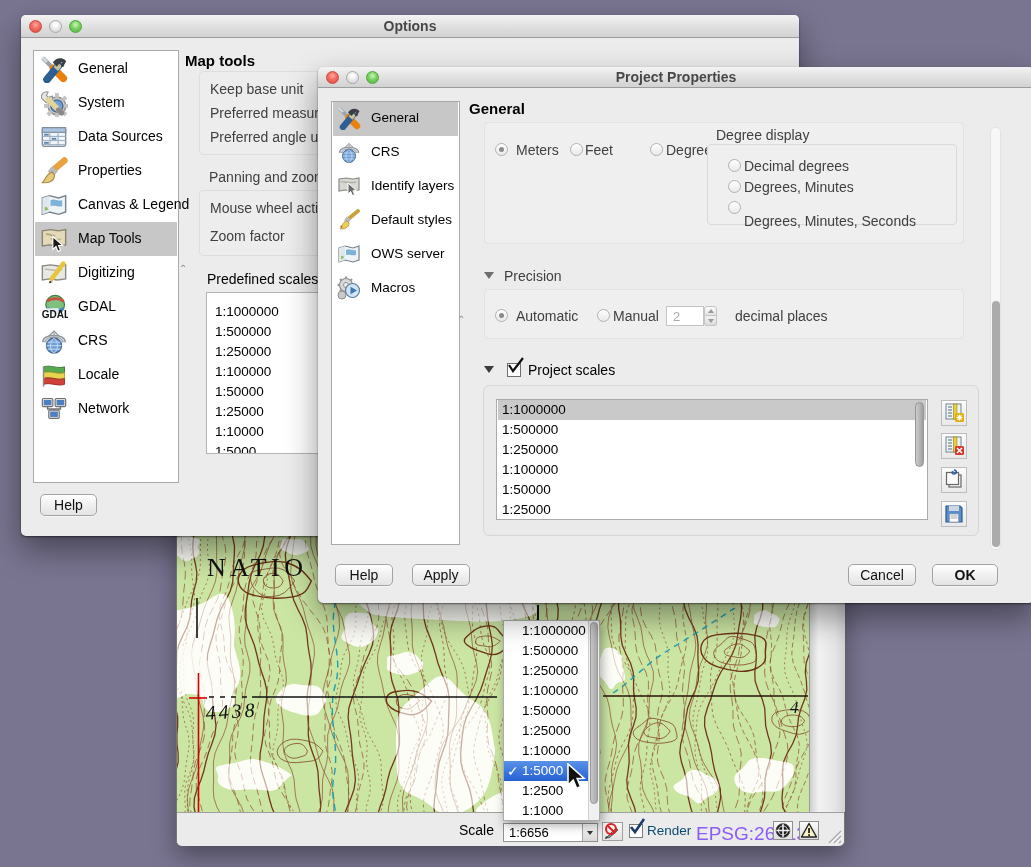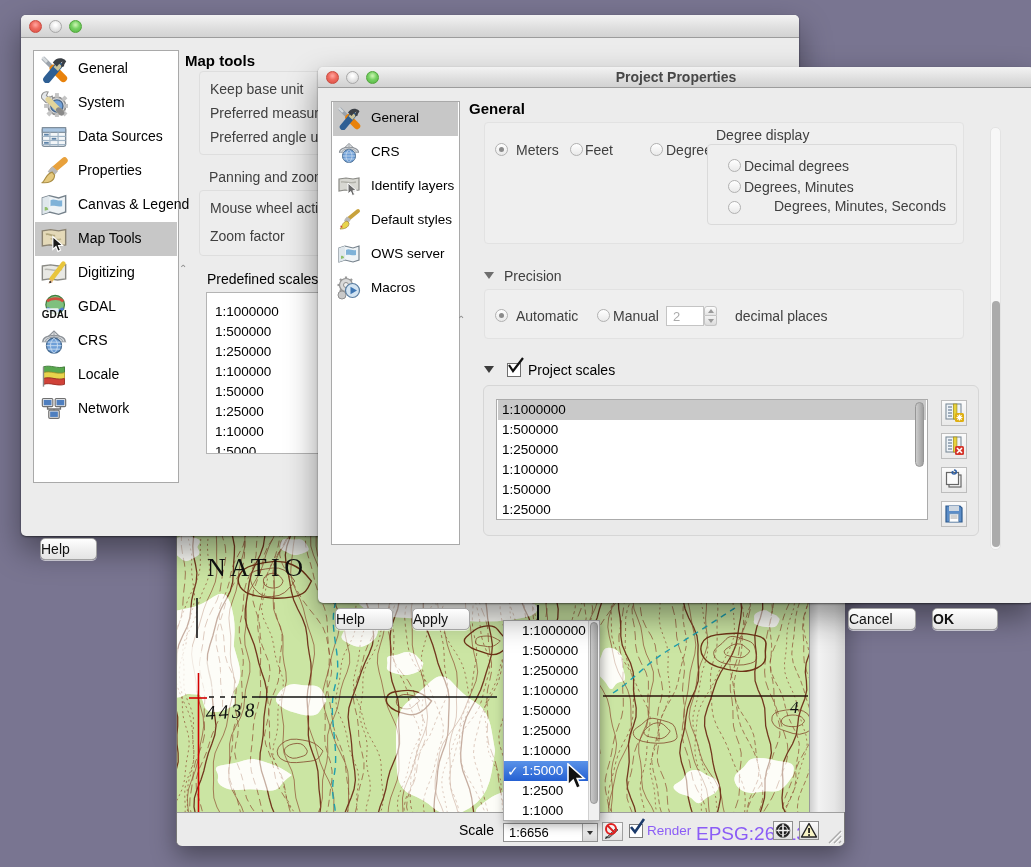"Options" div.title { html: none -> <div>Options</div> }
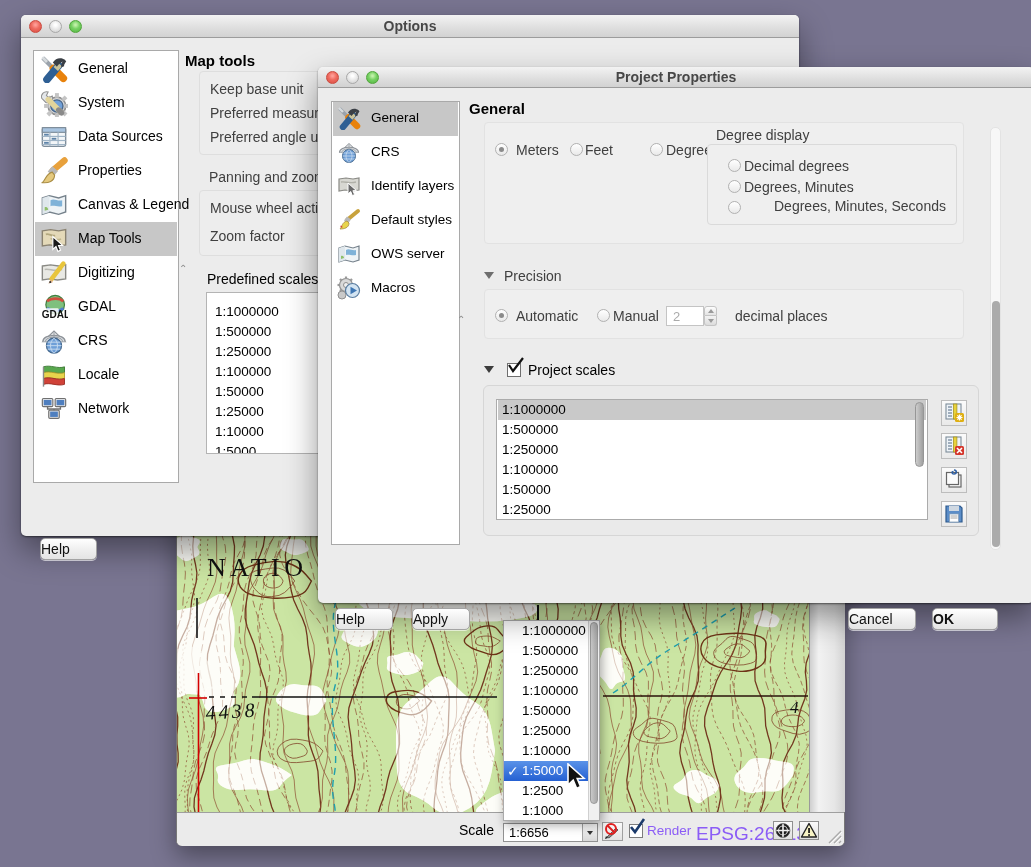"Degrees, Minutes, Seconds" div.lab { margin-left: 30px -> none; top: 131px -> 146px }
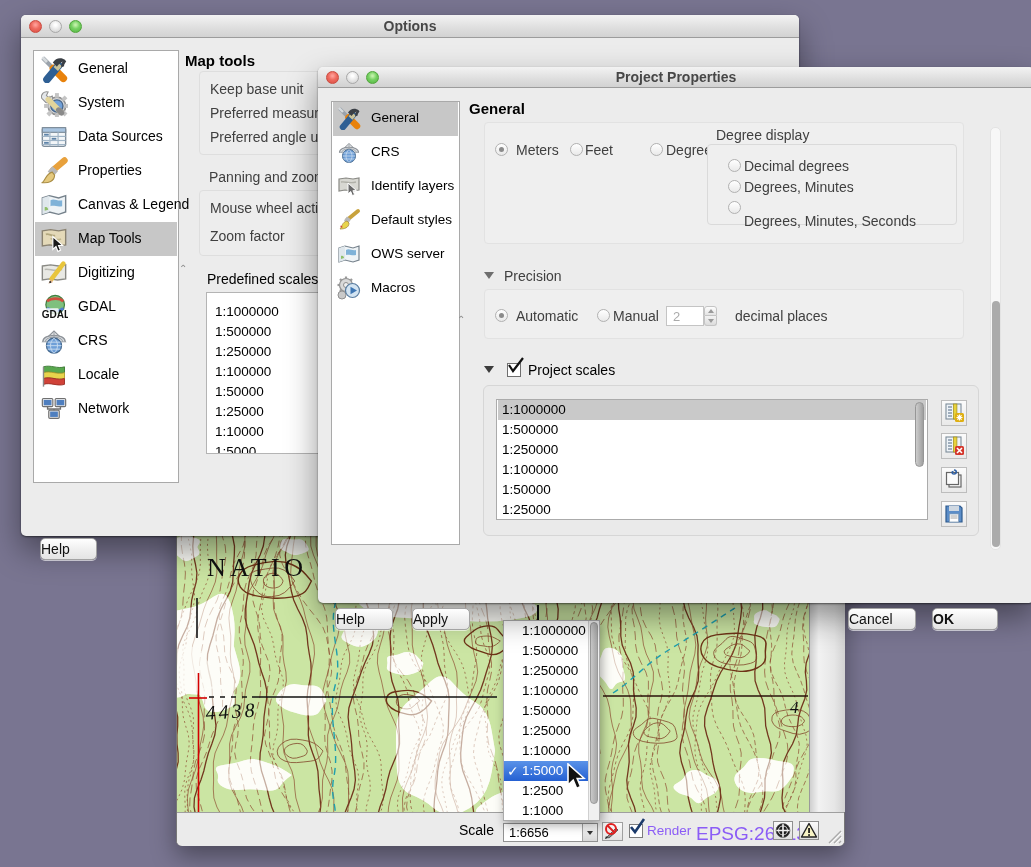"Help" .btn { margin-top: 44px -> none; text-align: none -> center }
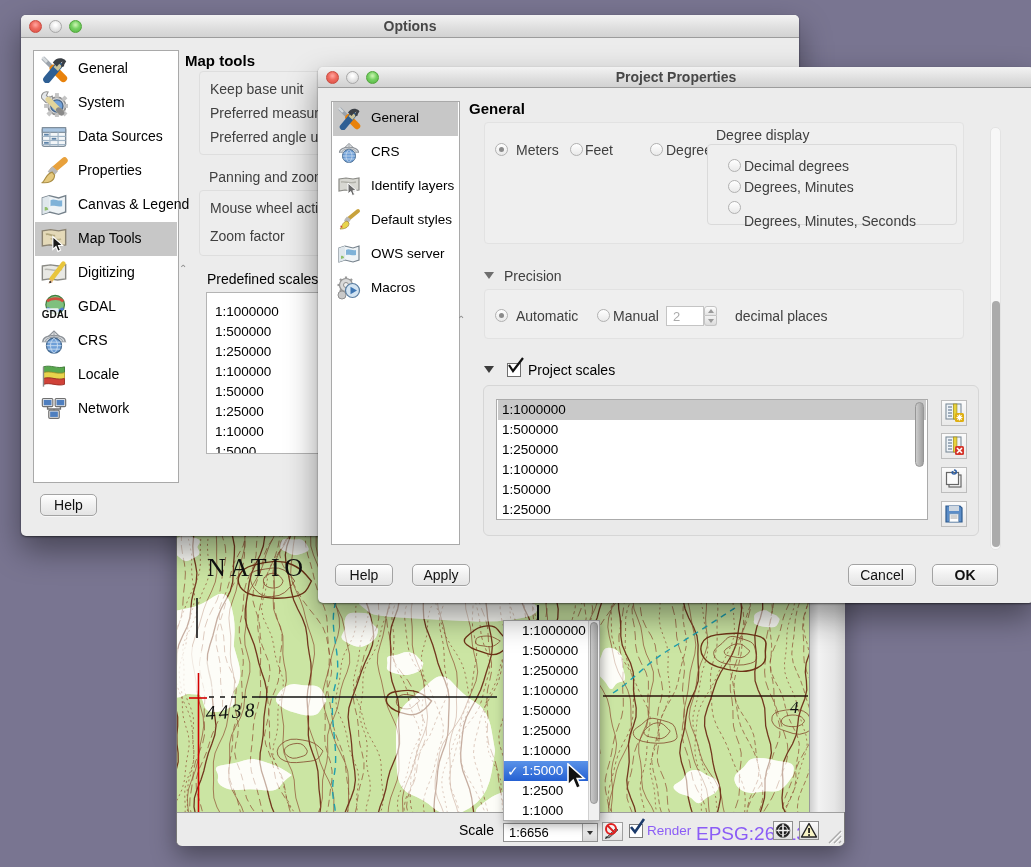"Render" div { color: #8b5cf6 -> #0c4a6e }
